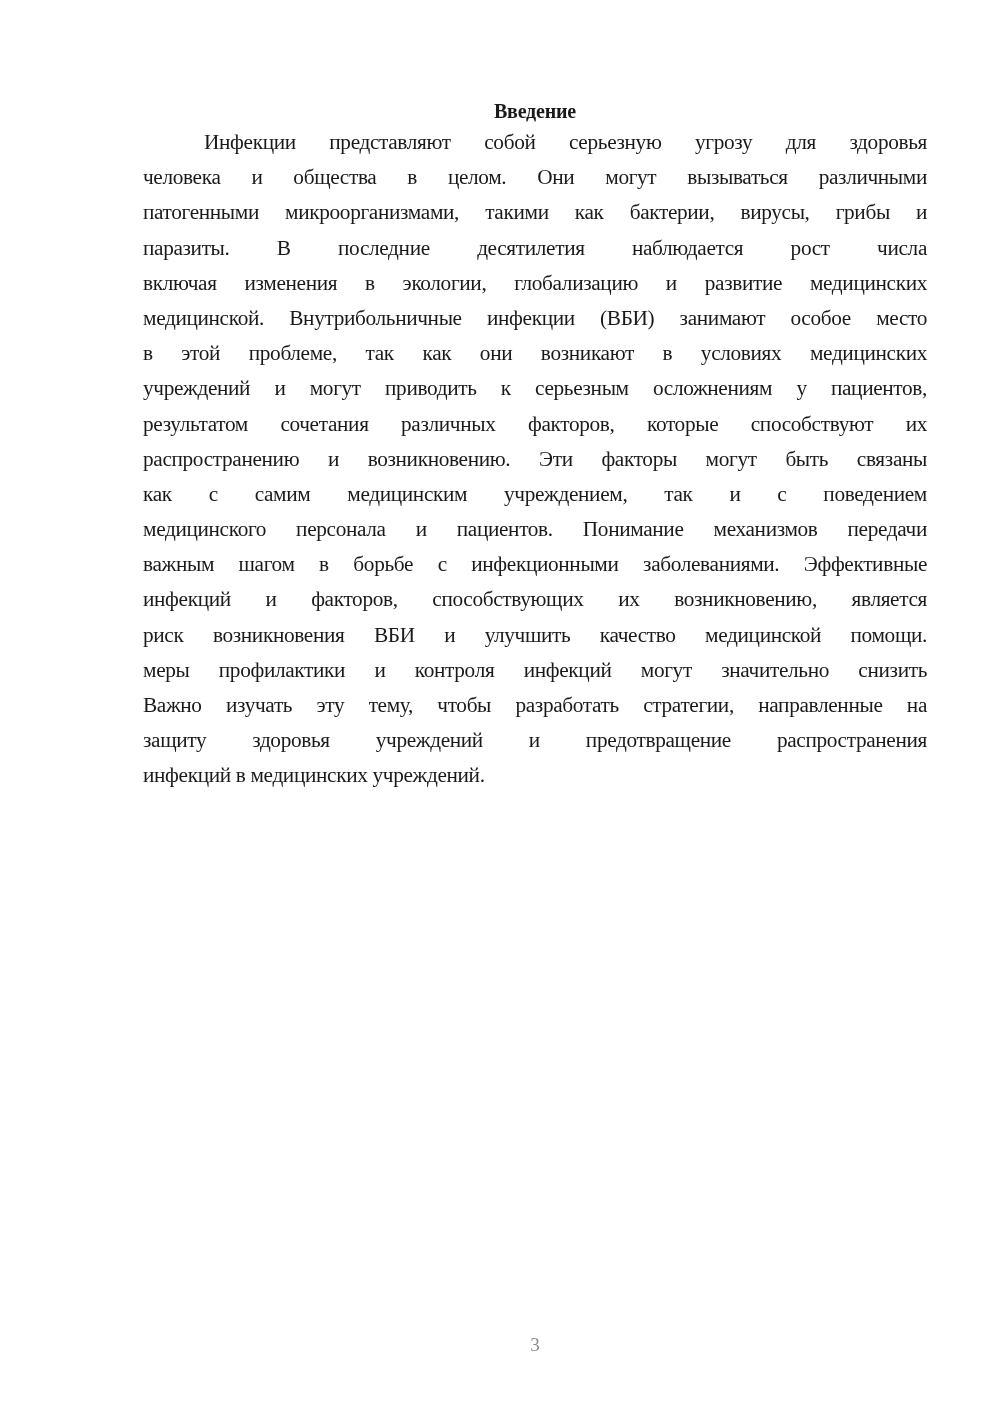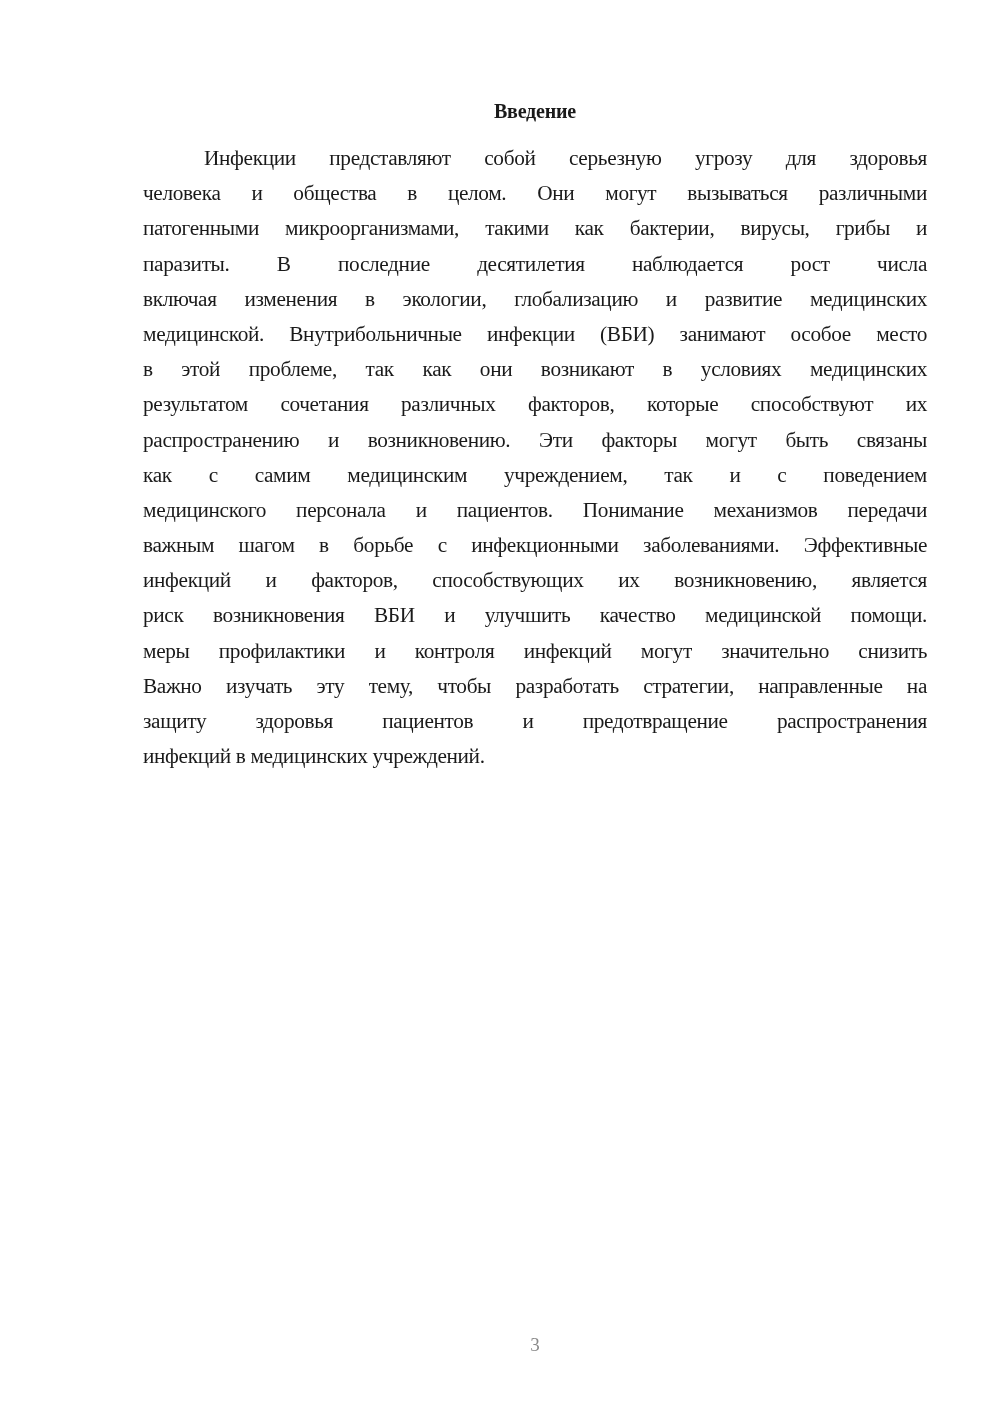"Инфекции представляют собой серьезную" .body-text { top: 141px -> 125px }
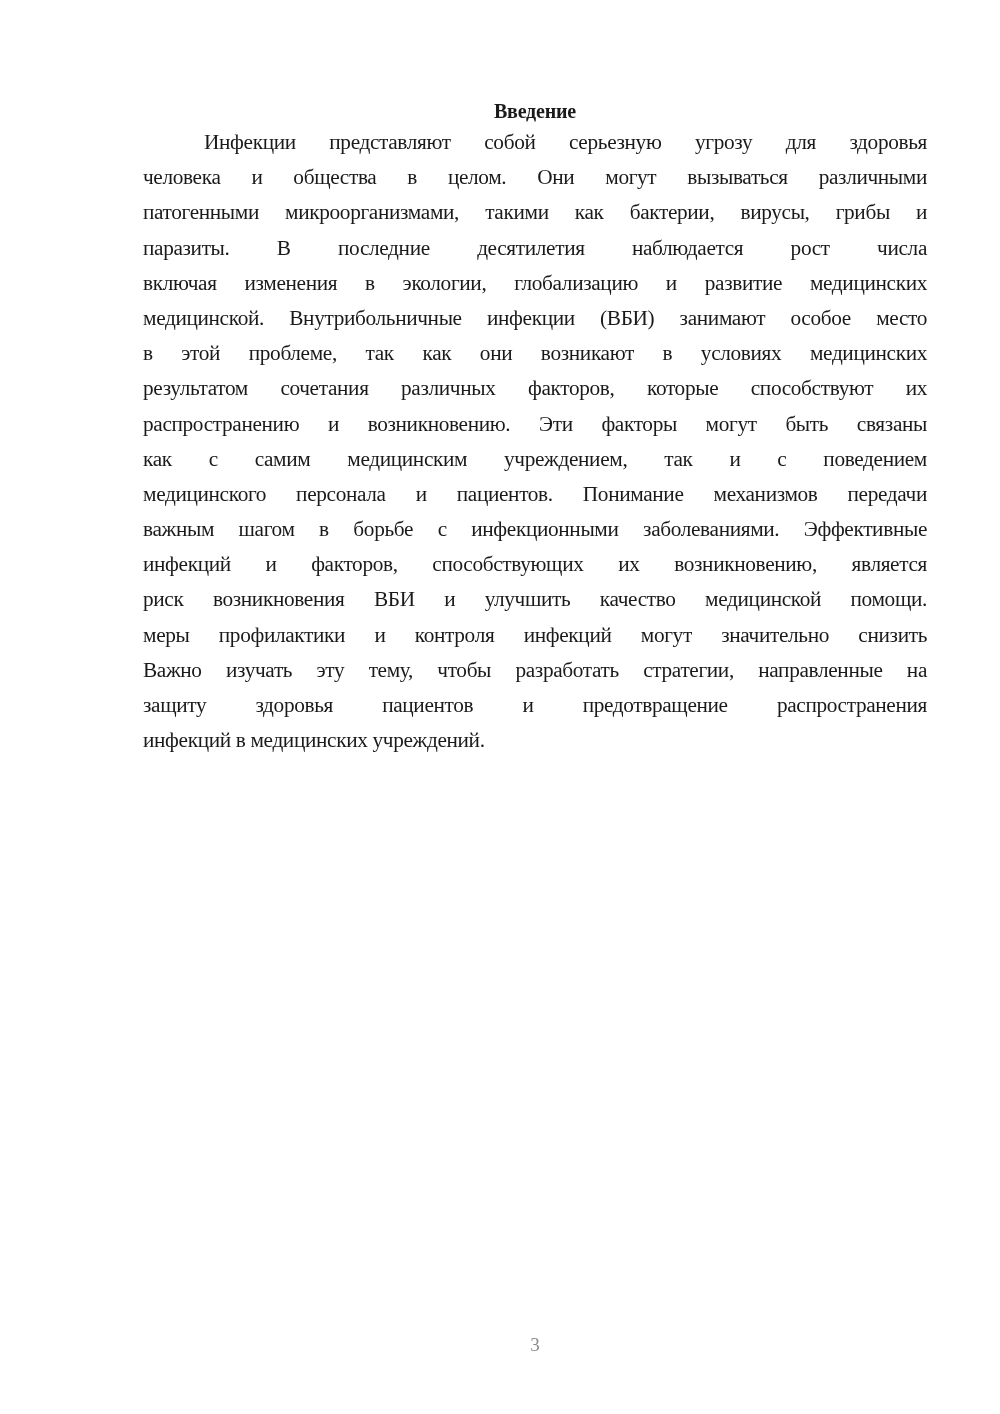"учреждений и могут приводить к" span.line { html: none -> <span>учреждений и могут приводить к серьезным осложнениям у пациентов,</span> }
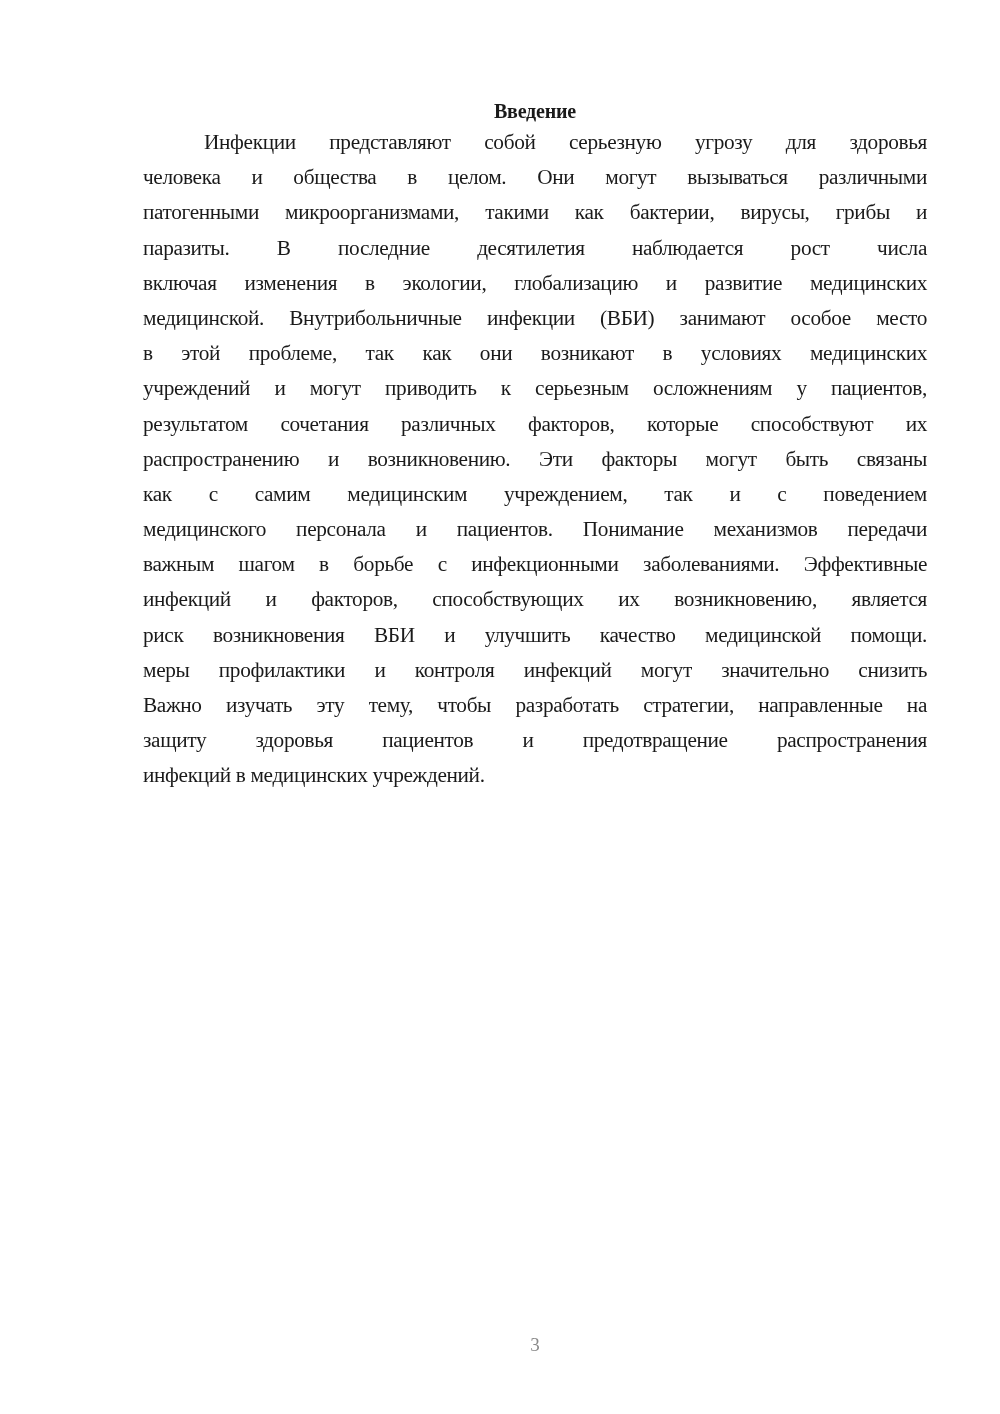"защиту здоровья пациентов и" span.line { text: пациентов -> учреждений }
